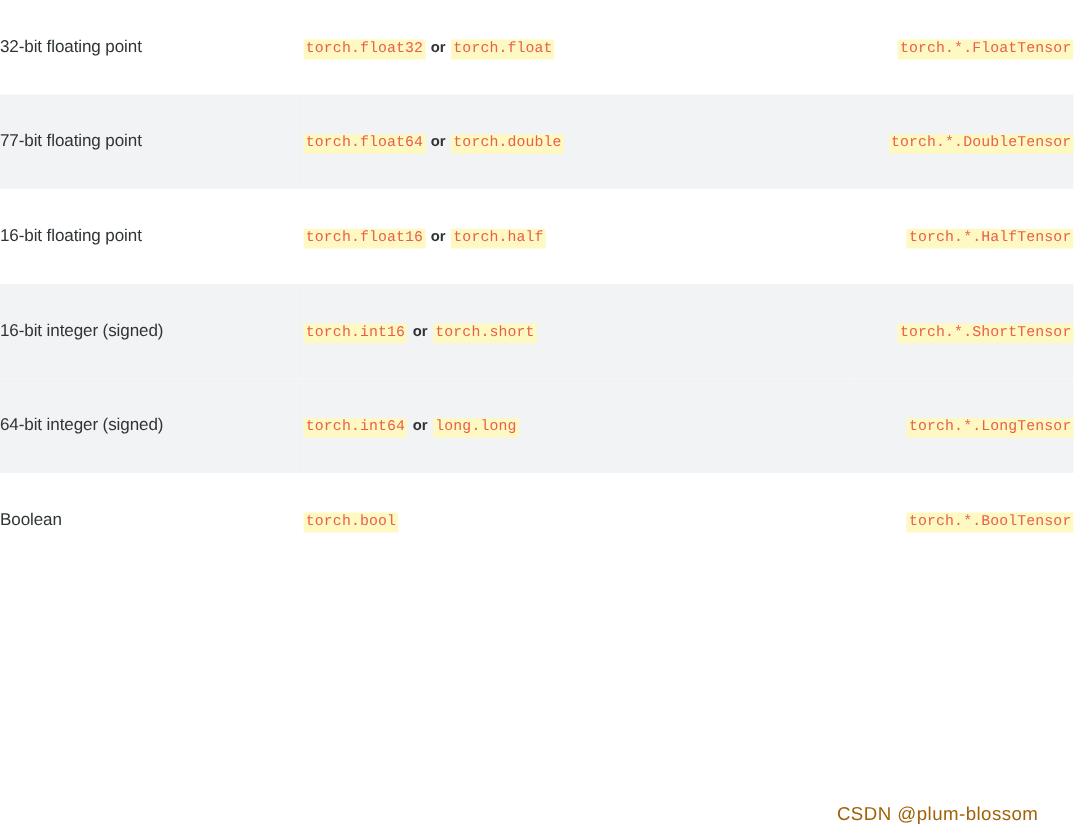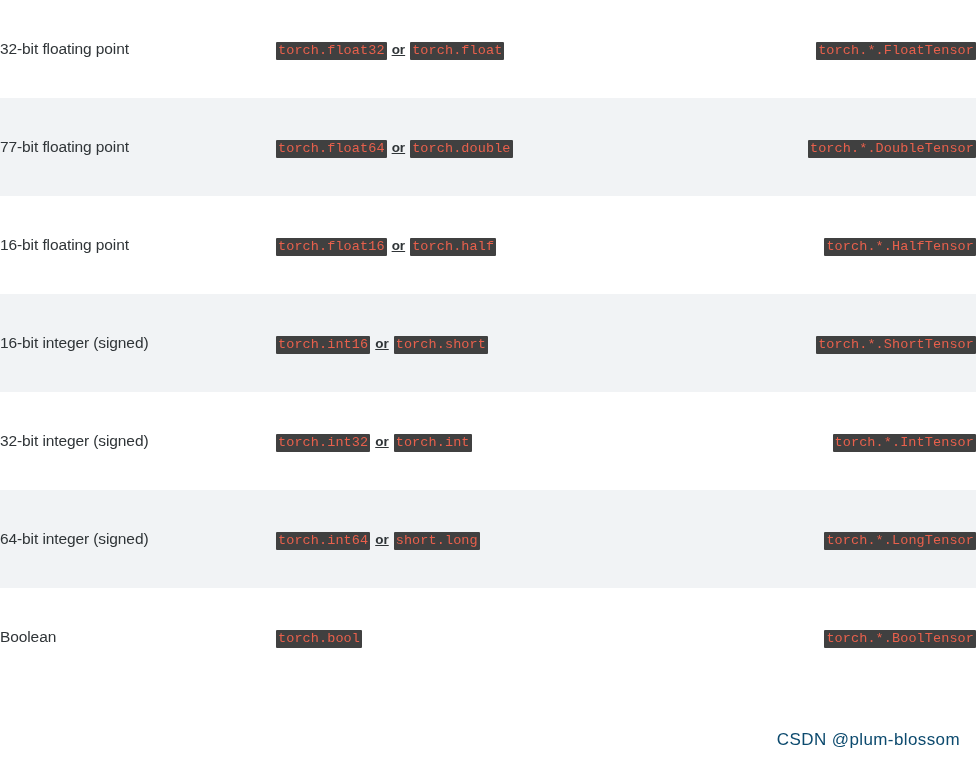"32-bit floating point" #dtype-table tr { height: 98px -> 86px }
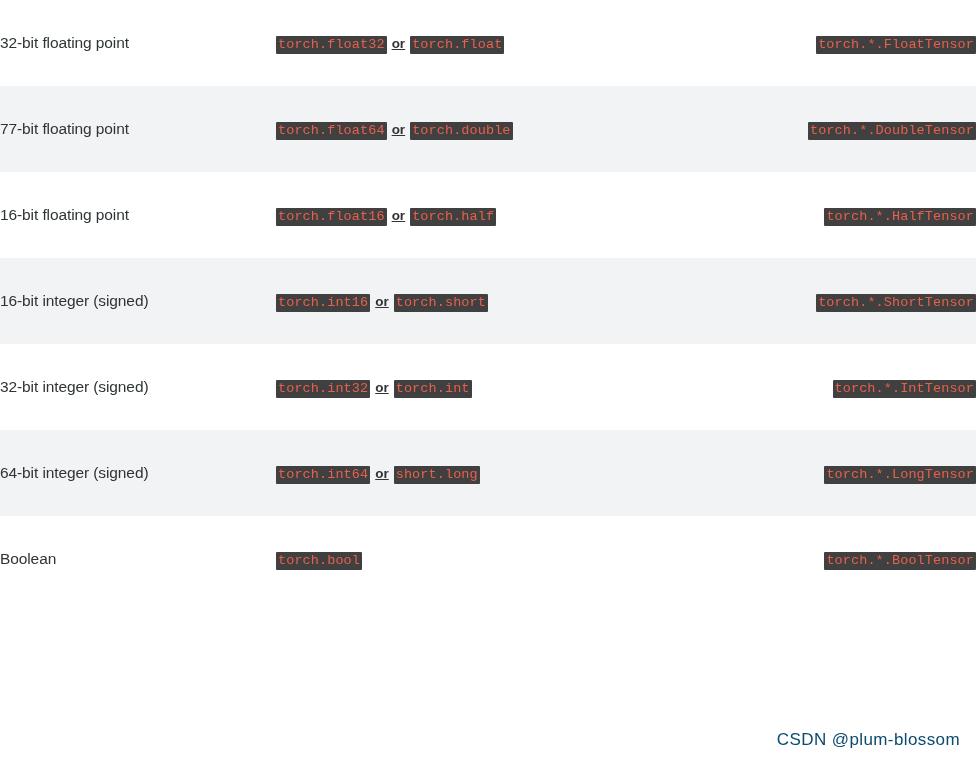"torch.float32" code.tok { background: #404040 -> #fef9c3 }
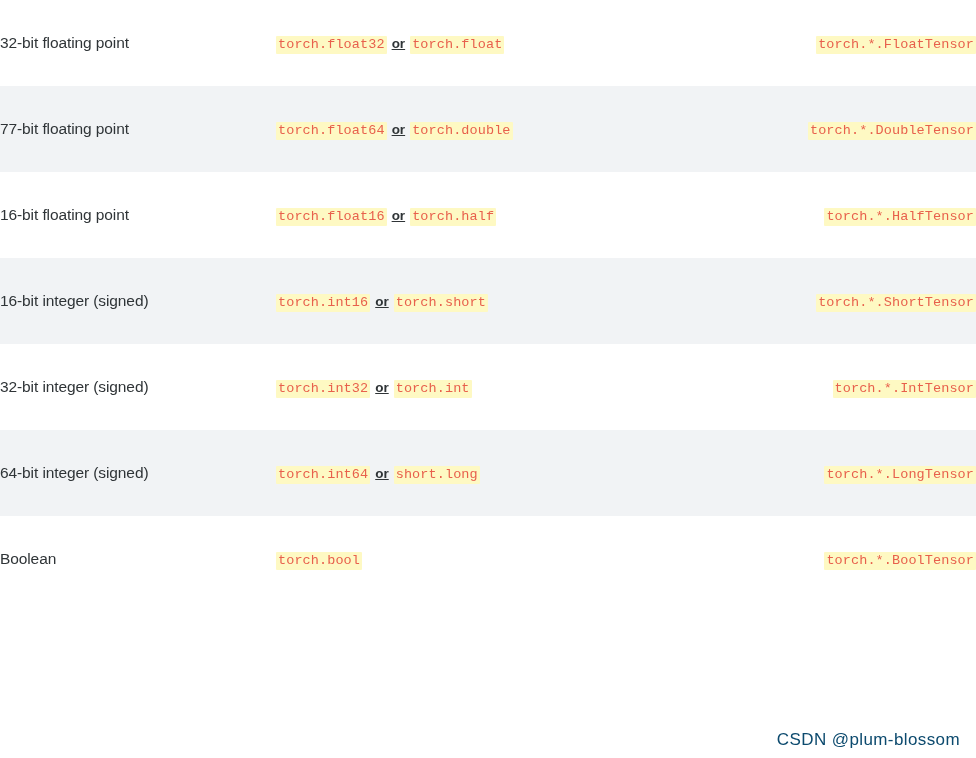"or" span.orsep { text-decoration: underline -> none }
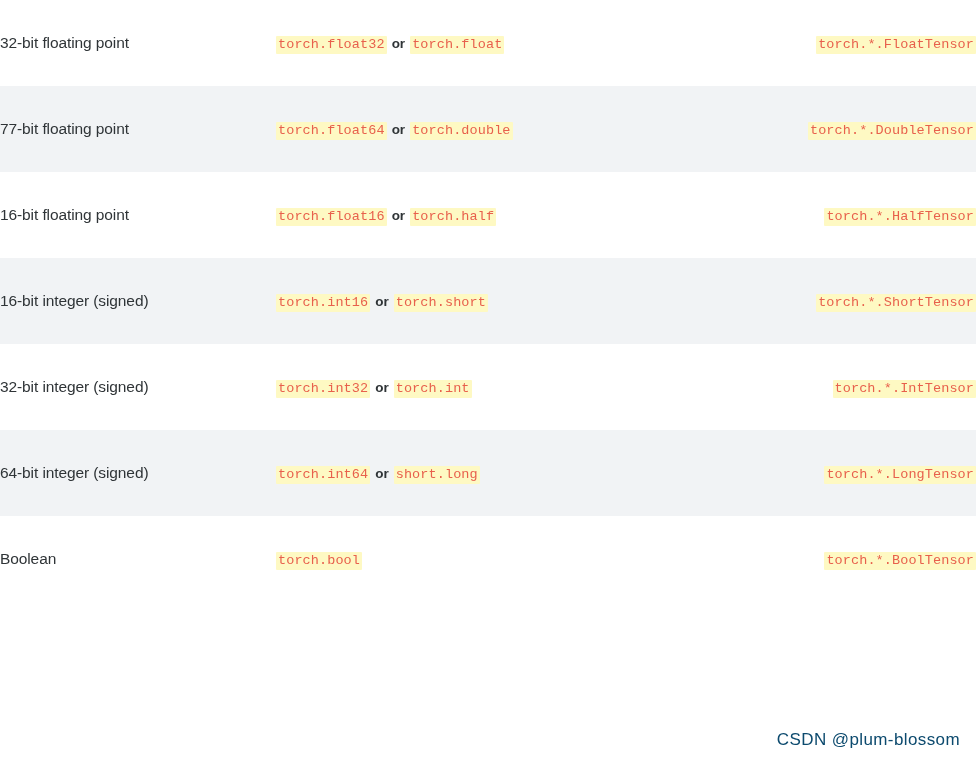"32-bit integer (signed)" tr.row-odd { html: <tr> <td>32-bit integer (signed)</td> <td><code>torch.int32</code><span>or</span><code>torch.int</code></td> <td><code>torch.*.IntTensor</code></td> </tr> -> none }
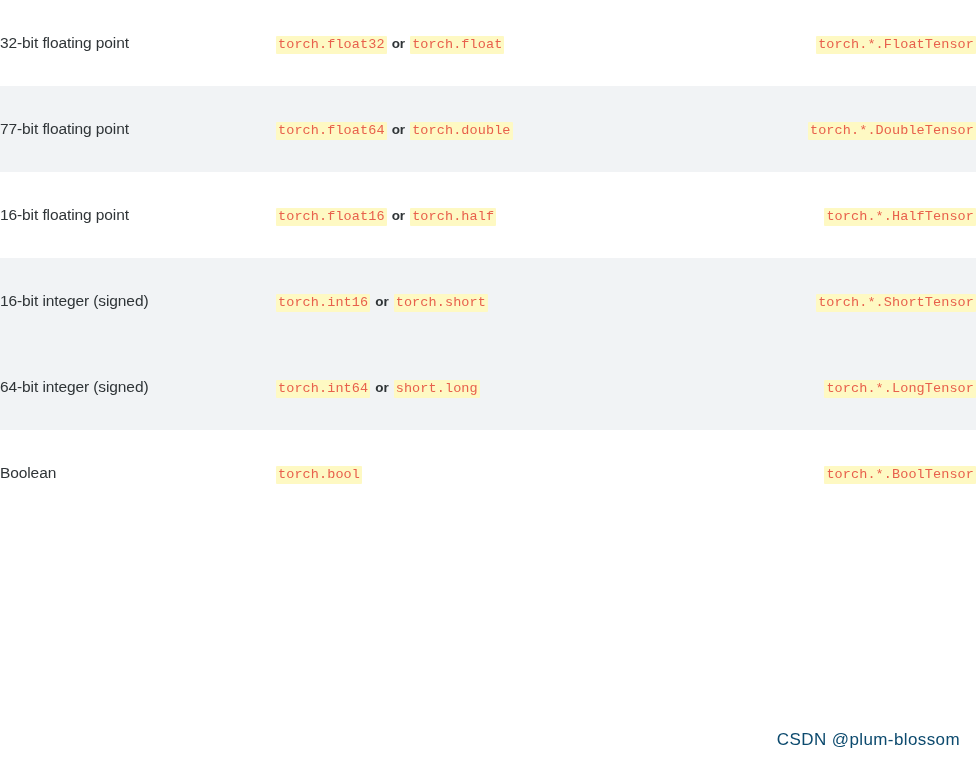"short.long" code.tok { text: short.long -> long.long }
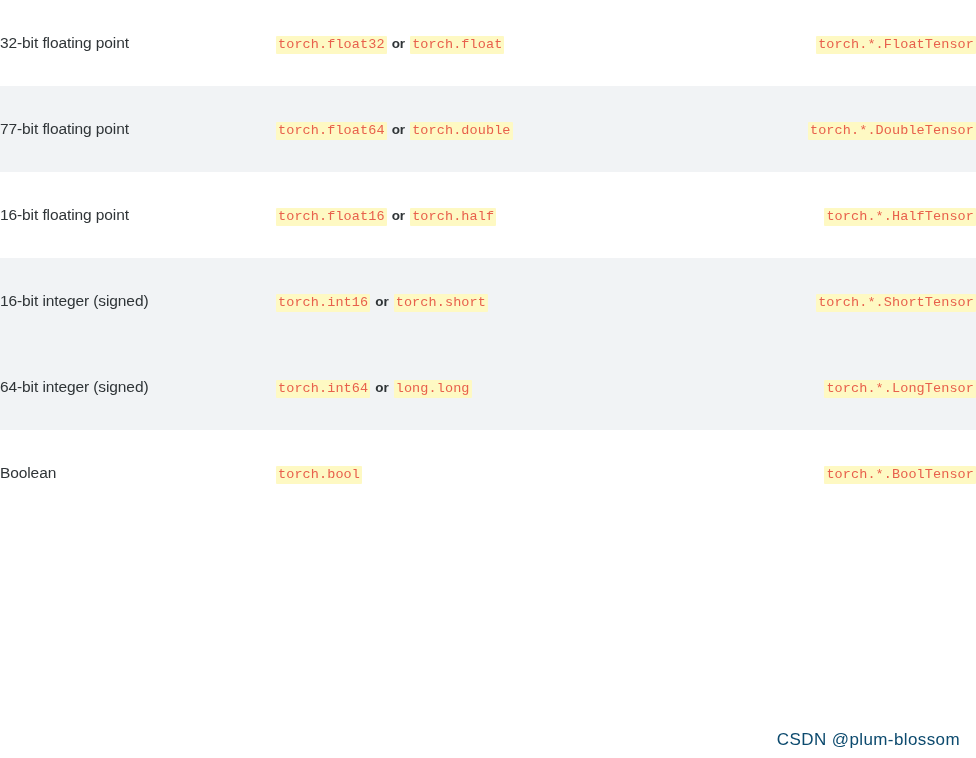"CSDN @plum-blossom" #csdn-watermark { color: #0c4a6e -> #a16207; right: 16px -> 32px }
